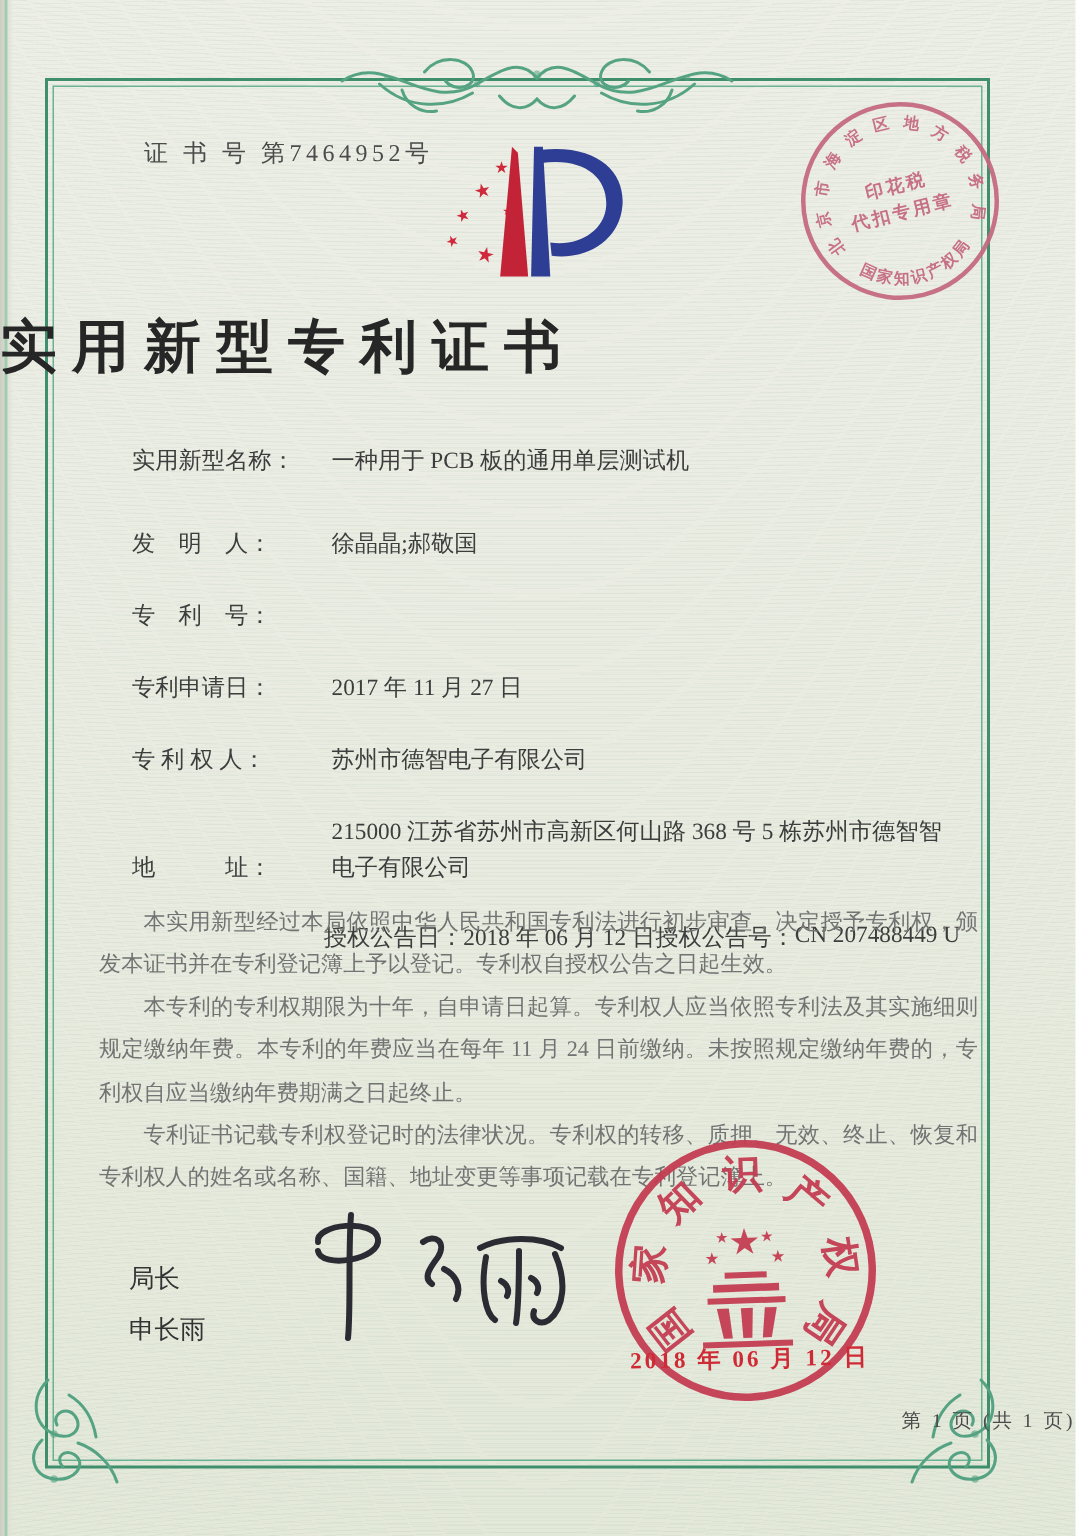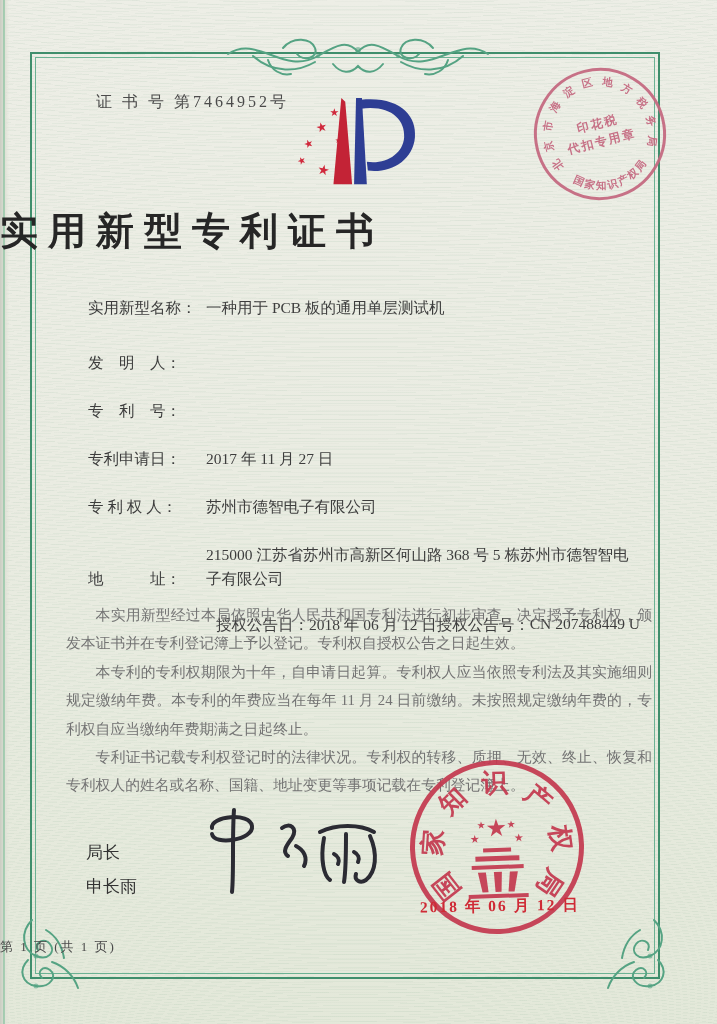"一种用于 PCB 板的通用单层测试机" .fvalue { margin-left: none -> 15px }
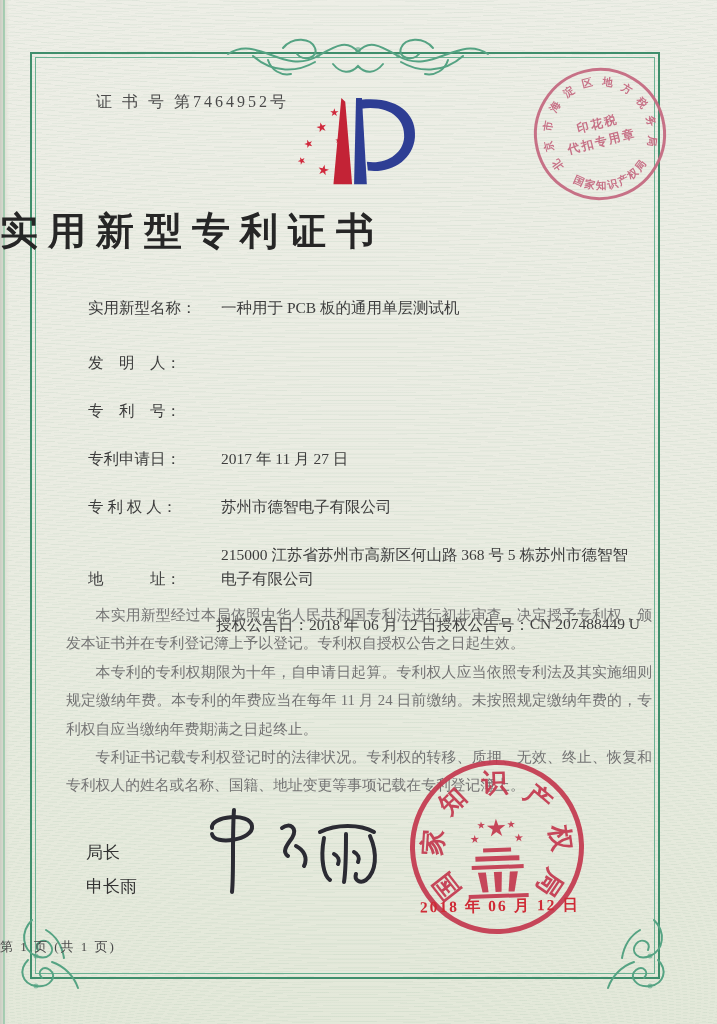"徐晶晶;郝敬国" span.fvalue { html: none -> <span>徐晶晶;郝敬国</span> }
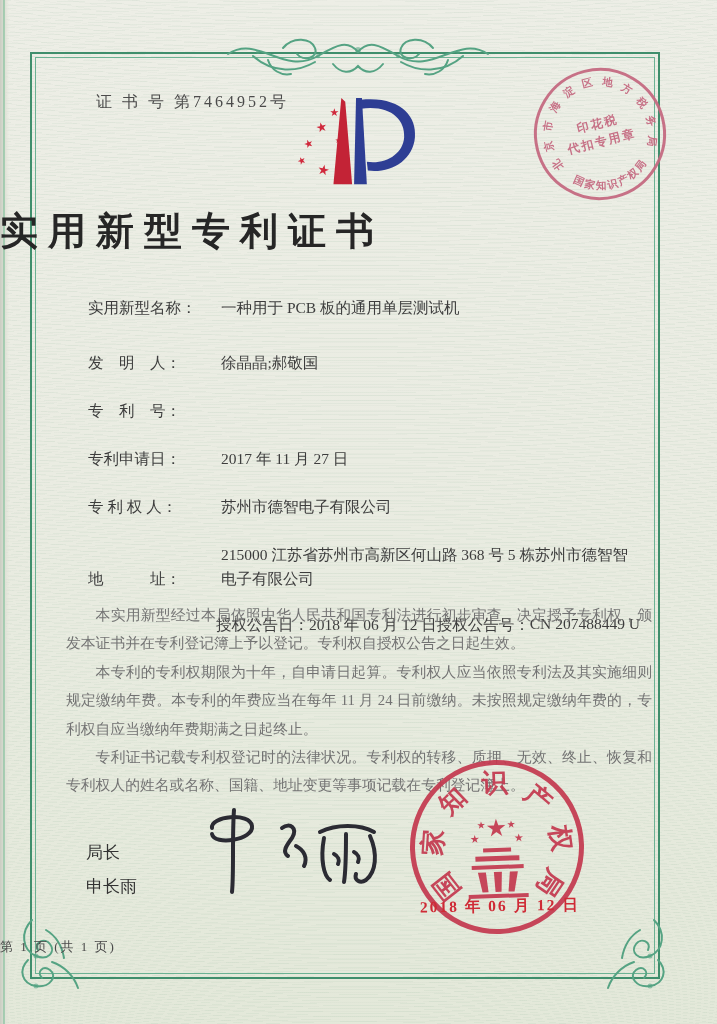"第 1 页 (共 1" .footer { text-align: left -> right }
